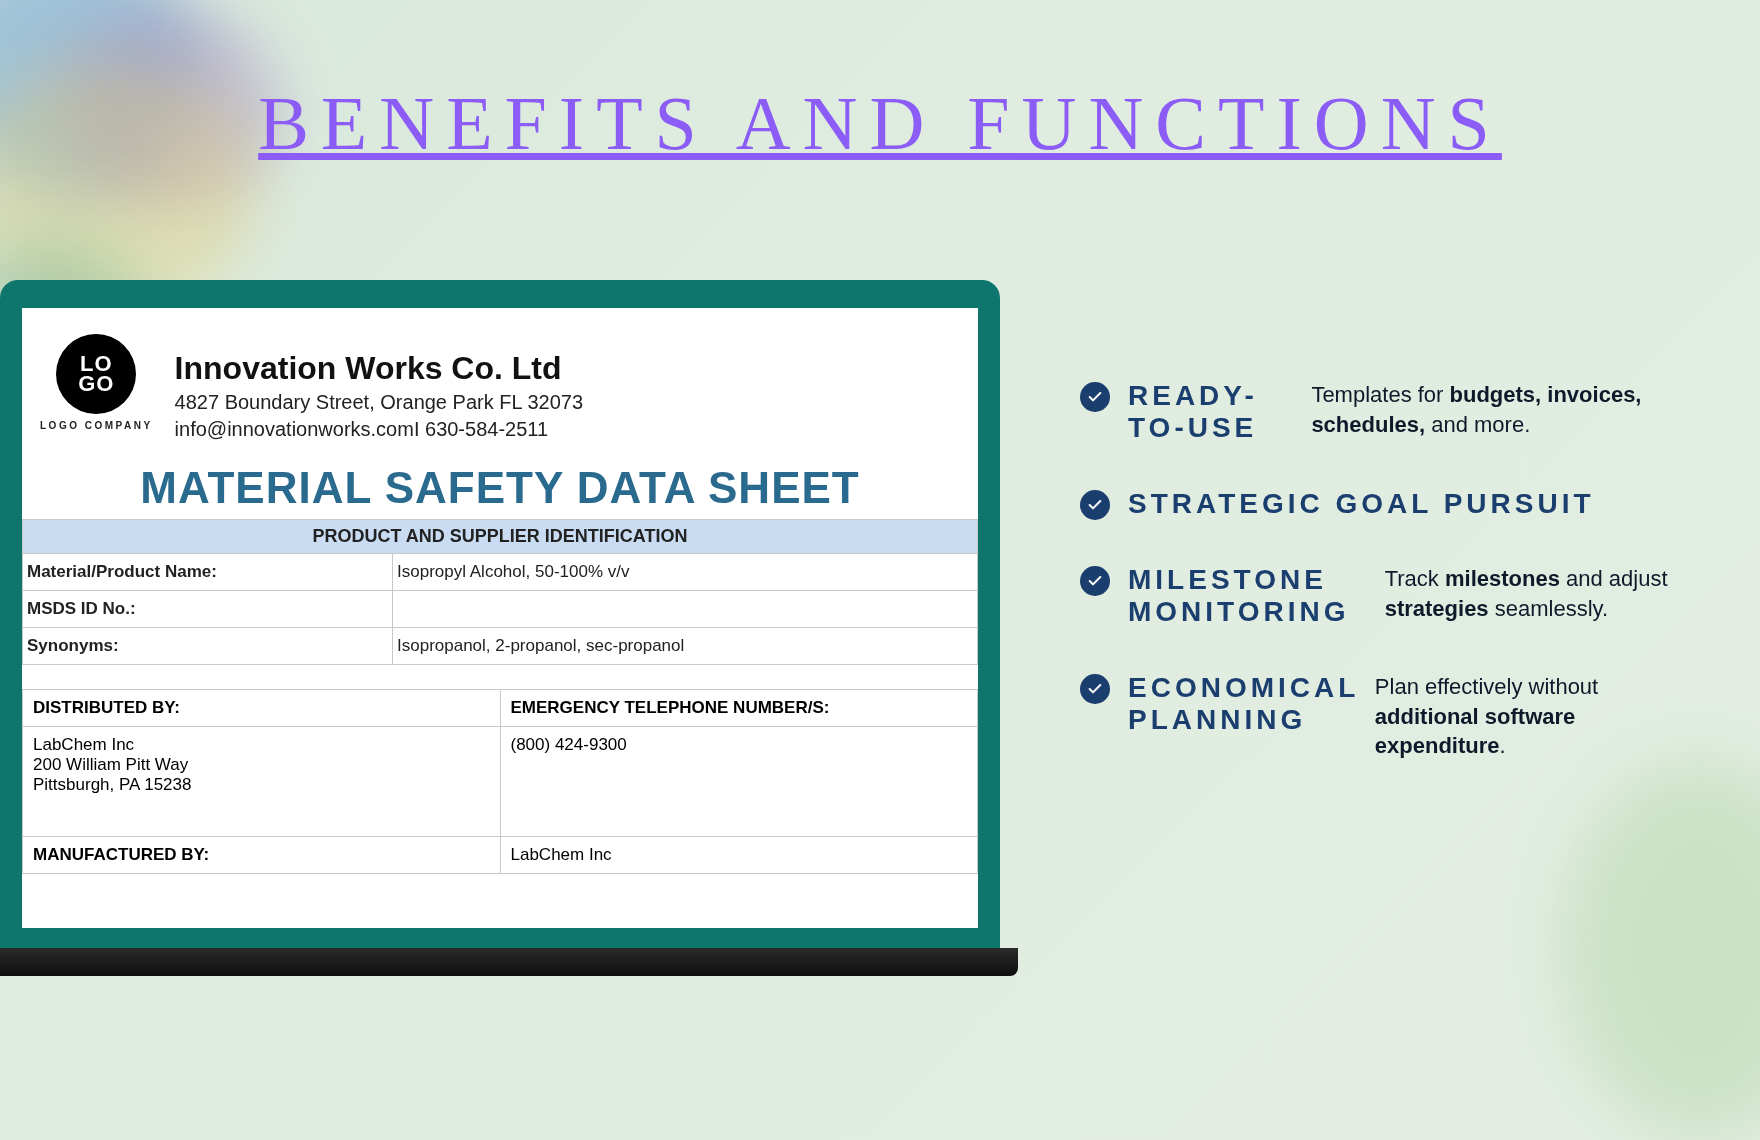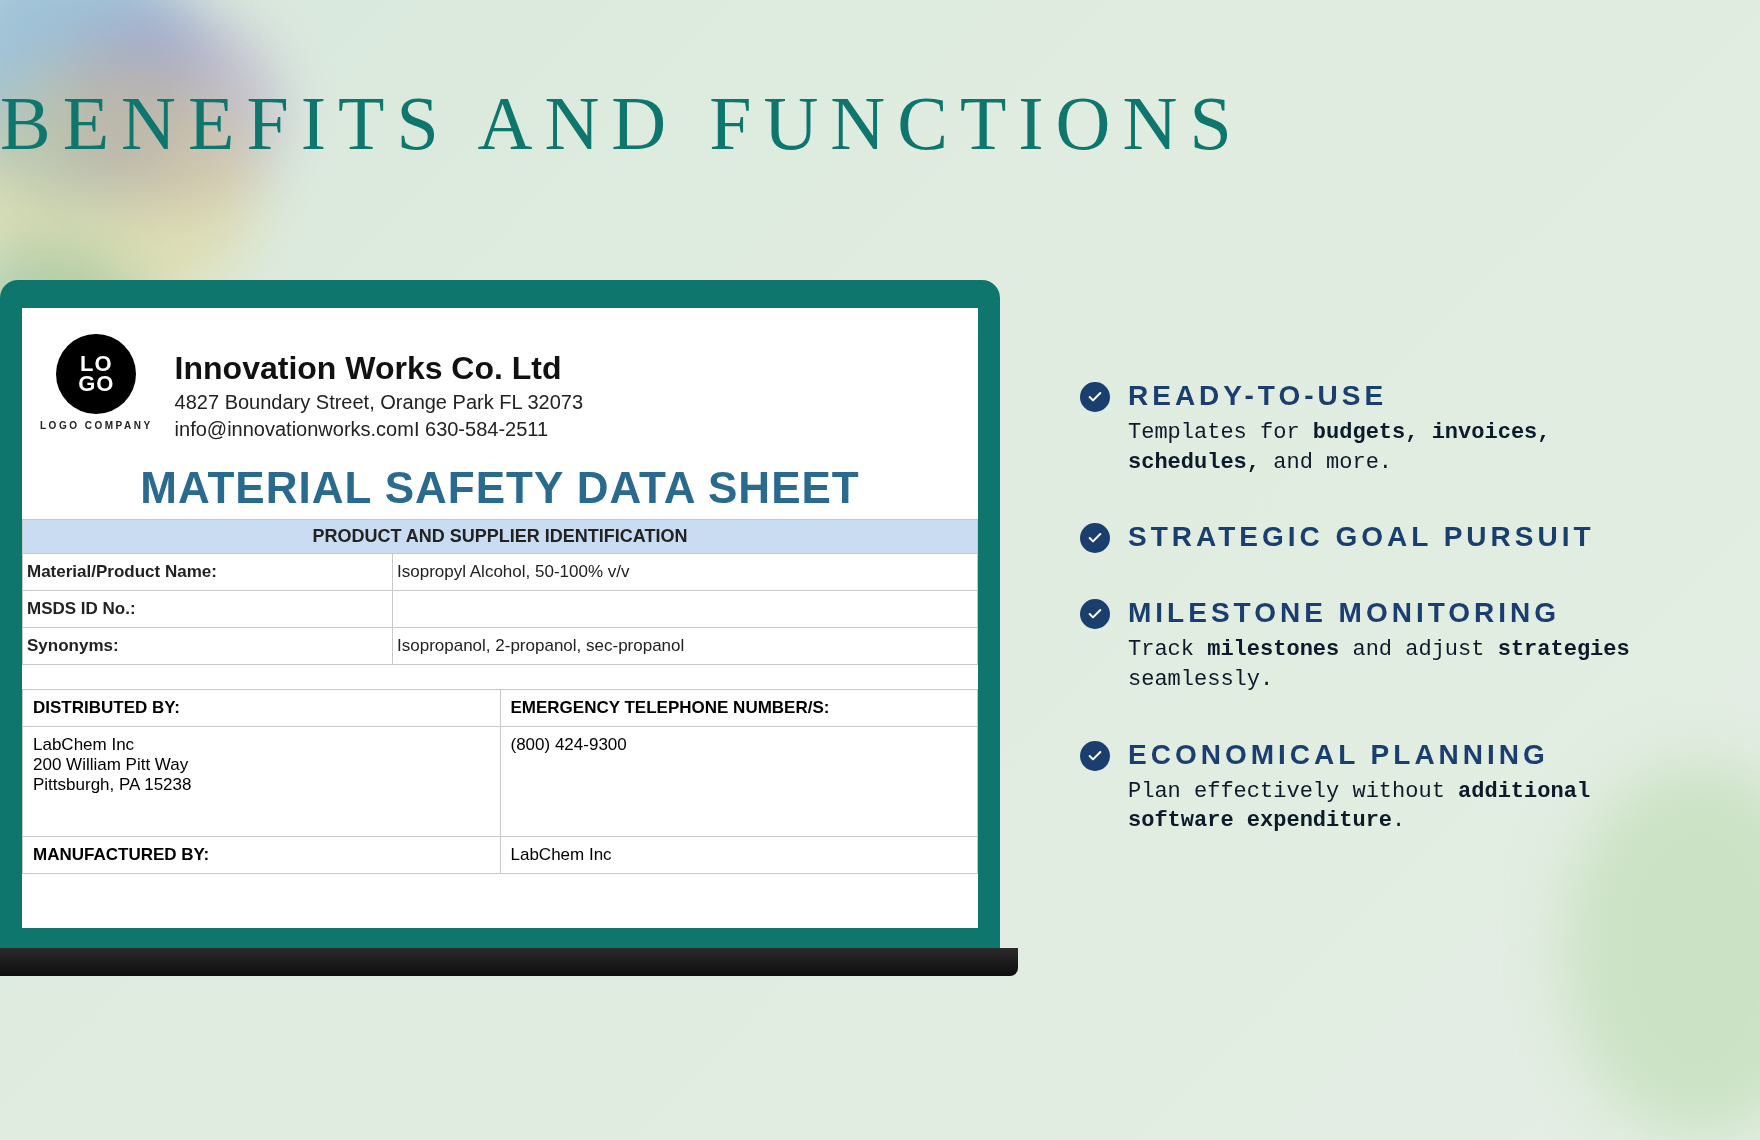"BENEFITS AND FUNCTIONS" .title { color: #0f766e -> #8b5cf6; text-align: left -> center; text-decoration: none -> underline }
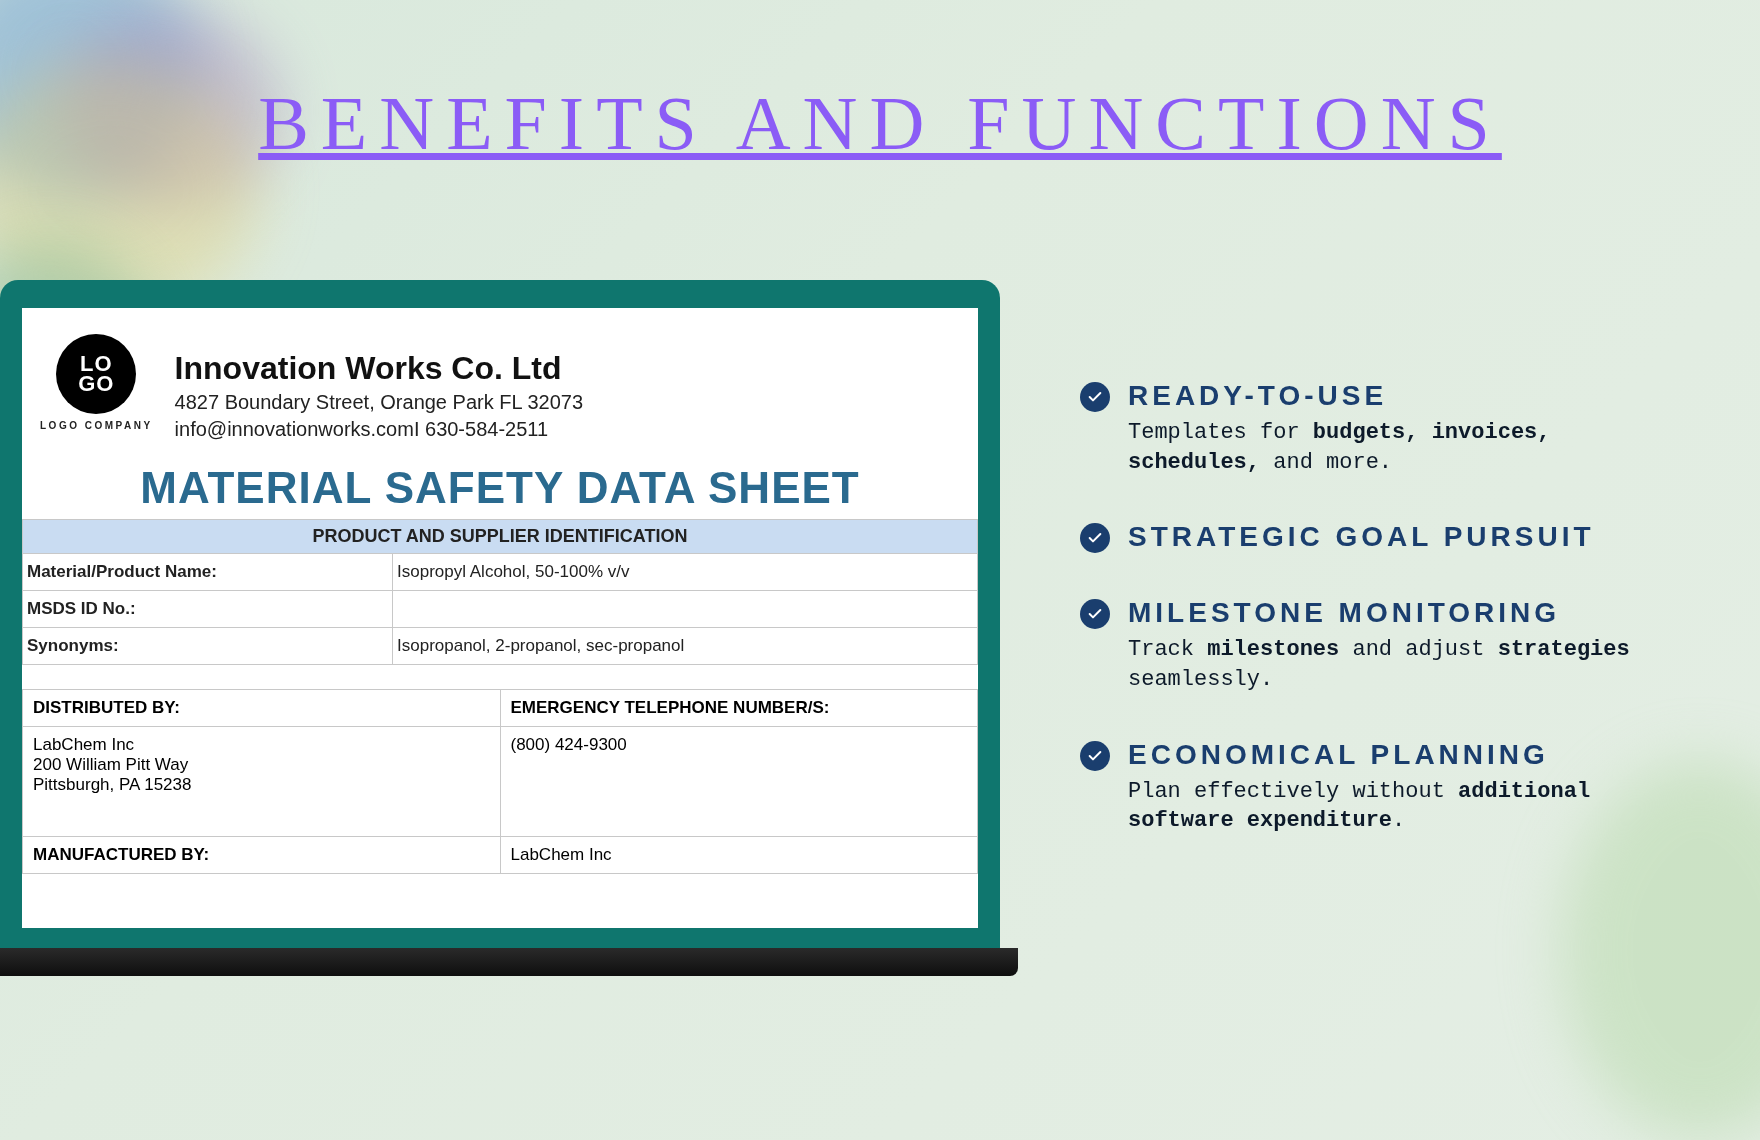"READY-TO-USE" .b-body { flex-direction: column -> row; gap: 6px -> 16px }
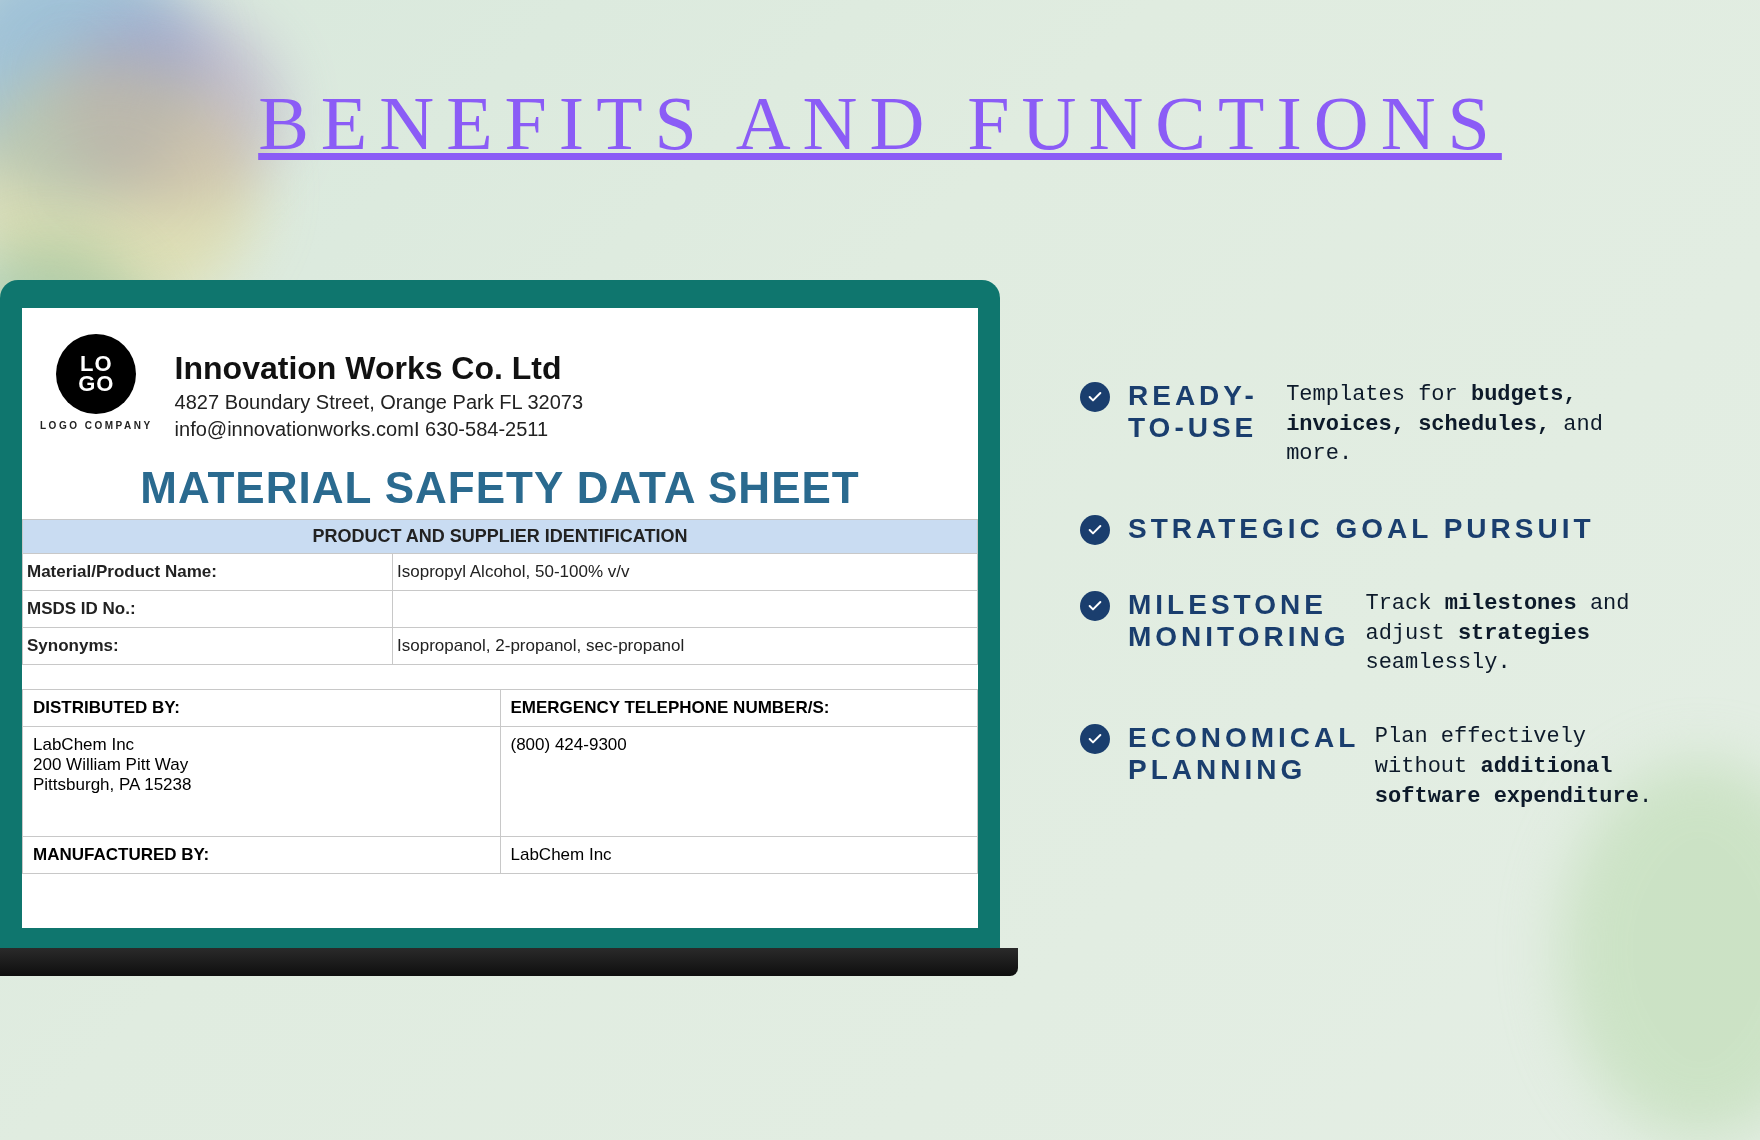"Templates for budgets, invoices," .b-desc { font-family: Liberation Mono, monospace -> none }
